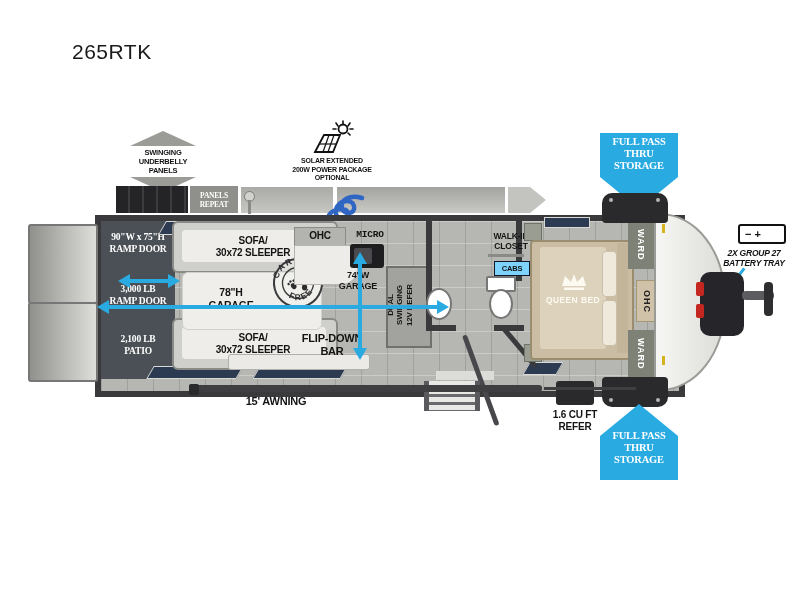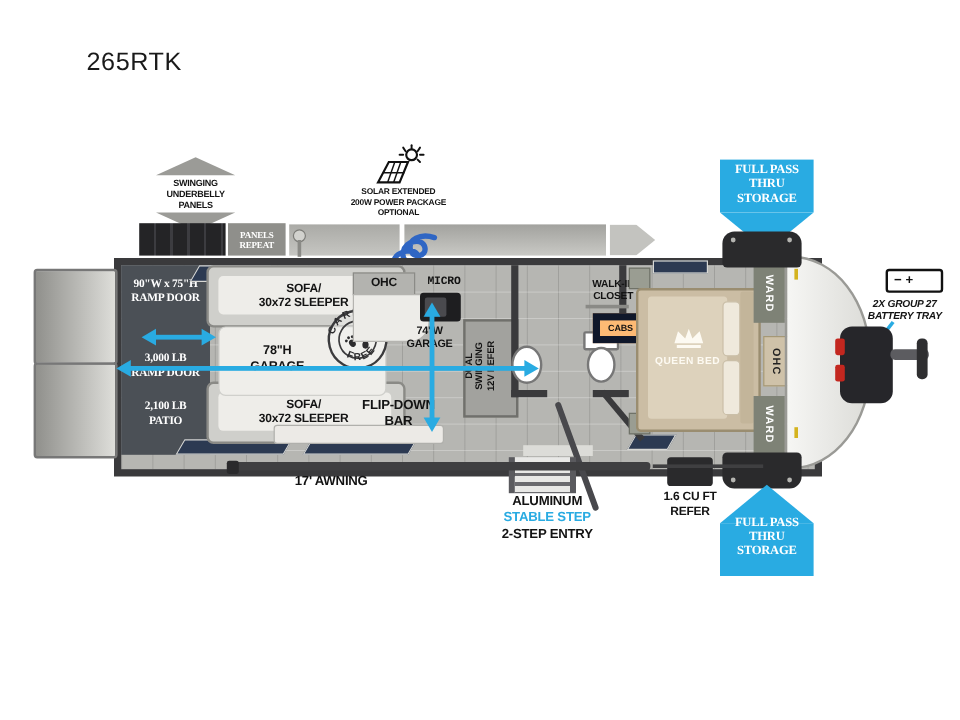"CABS" div.abs { background: #fdba74 -> #7dd3fc; border: 6px solid #0f172a -> 1px solid #0f172a }
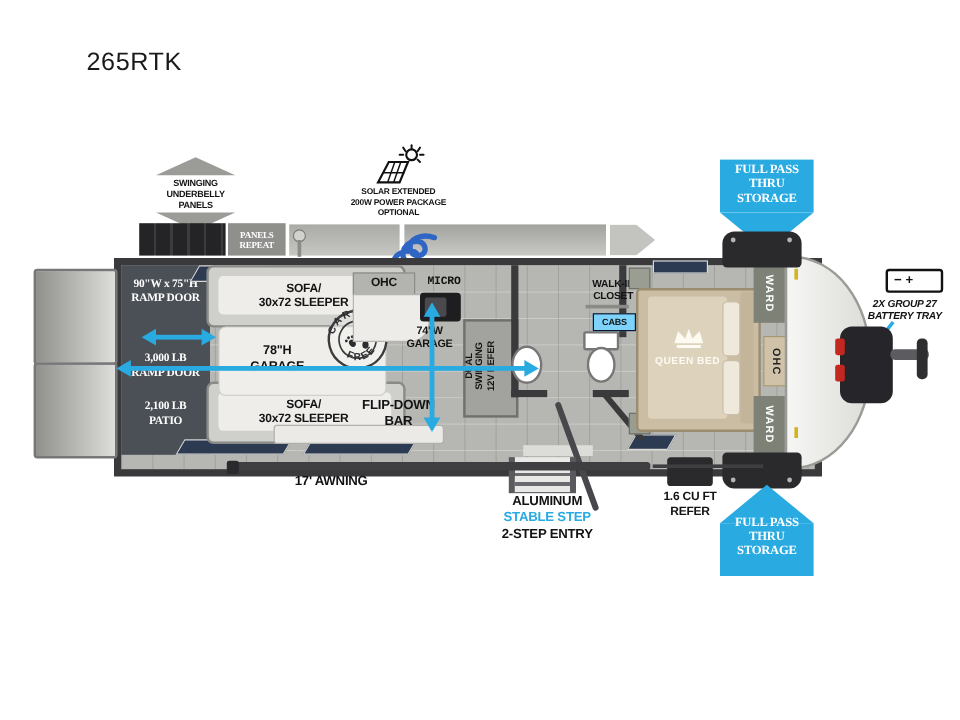"3,000 LB" div.abs { top: 293px -> 283px }
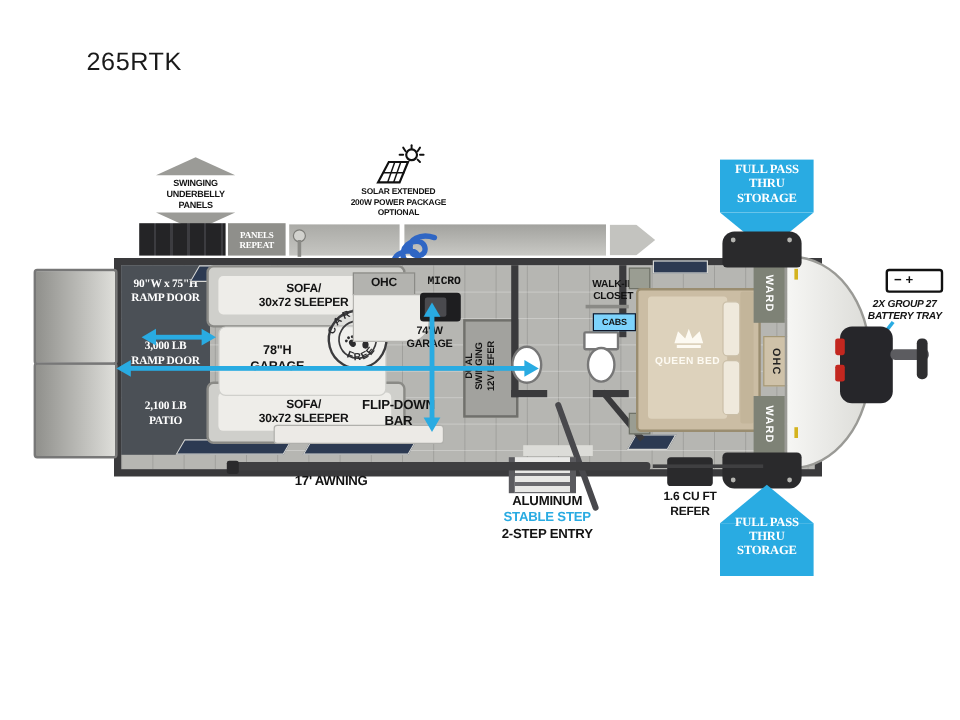"17' AWNING" div.abs { text: 17' -> 15' }
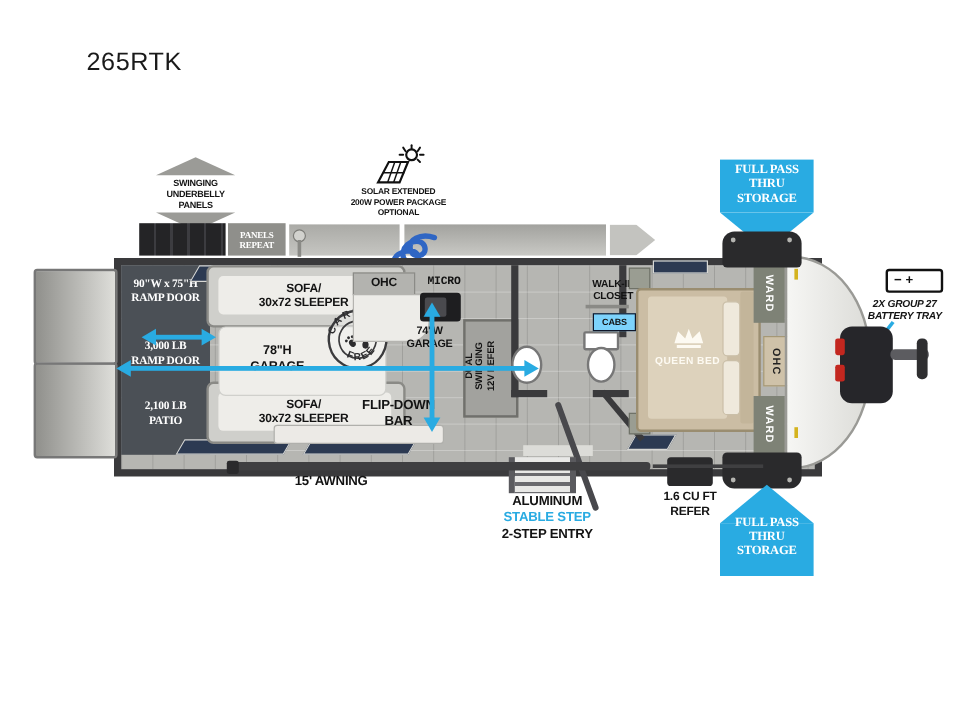"ALUMINUM" div.abs { html: <div> <div>ALUMINUM</div> <div>STABLE STEP</div> <div>2-STEP ENTRY</div> </div> -> none }
